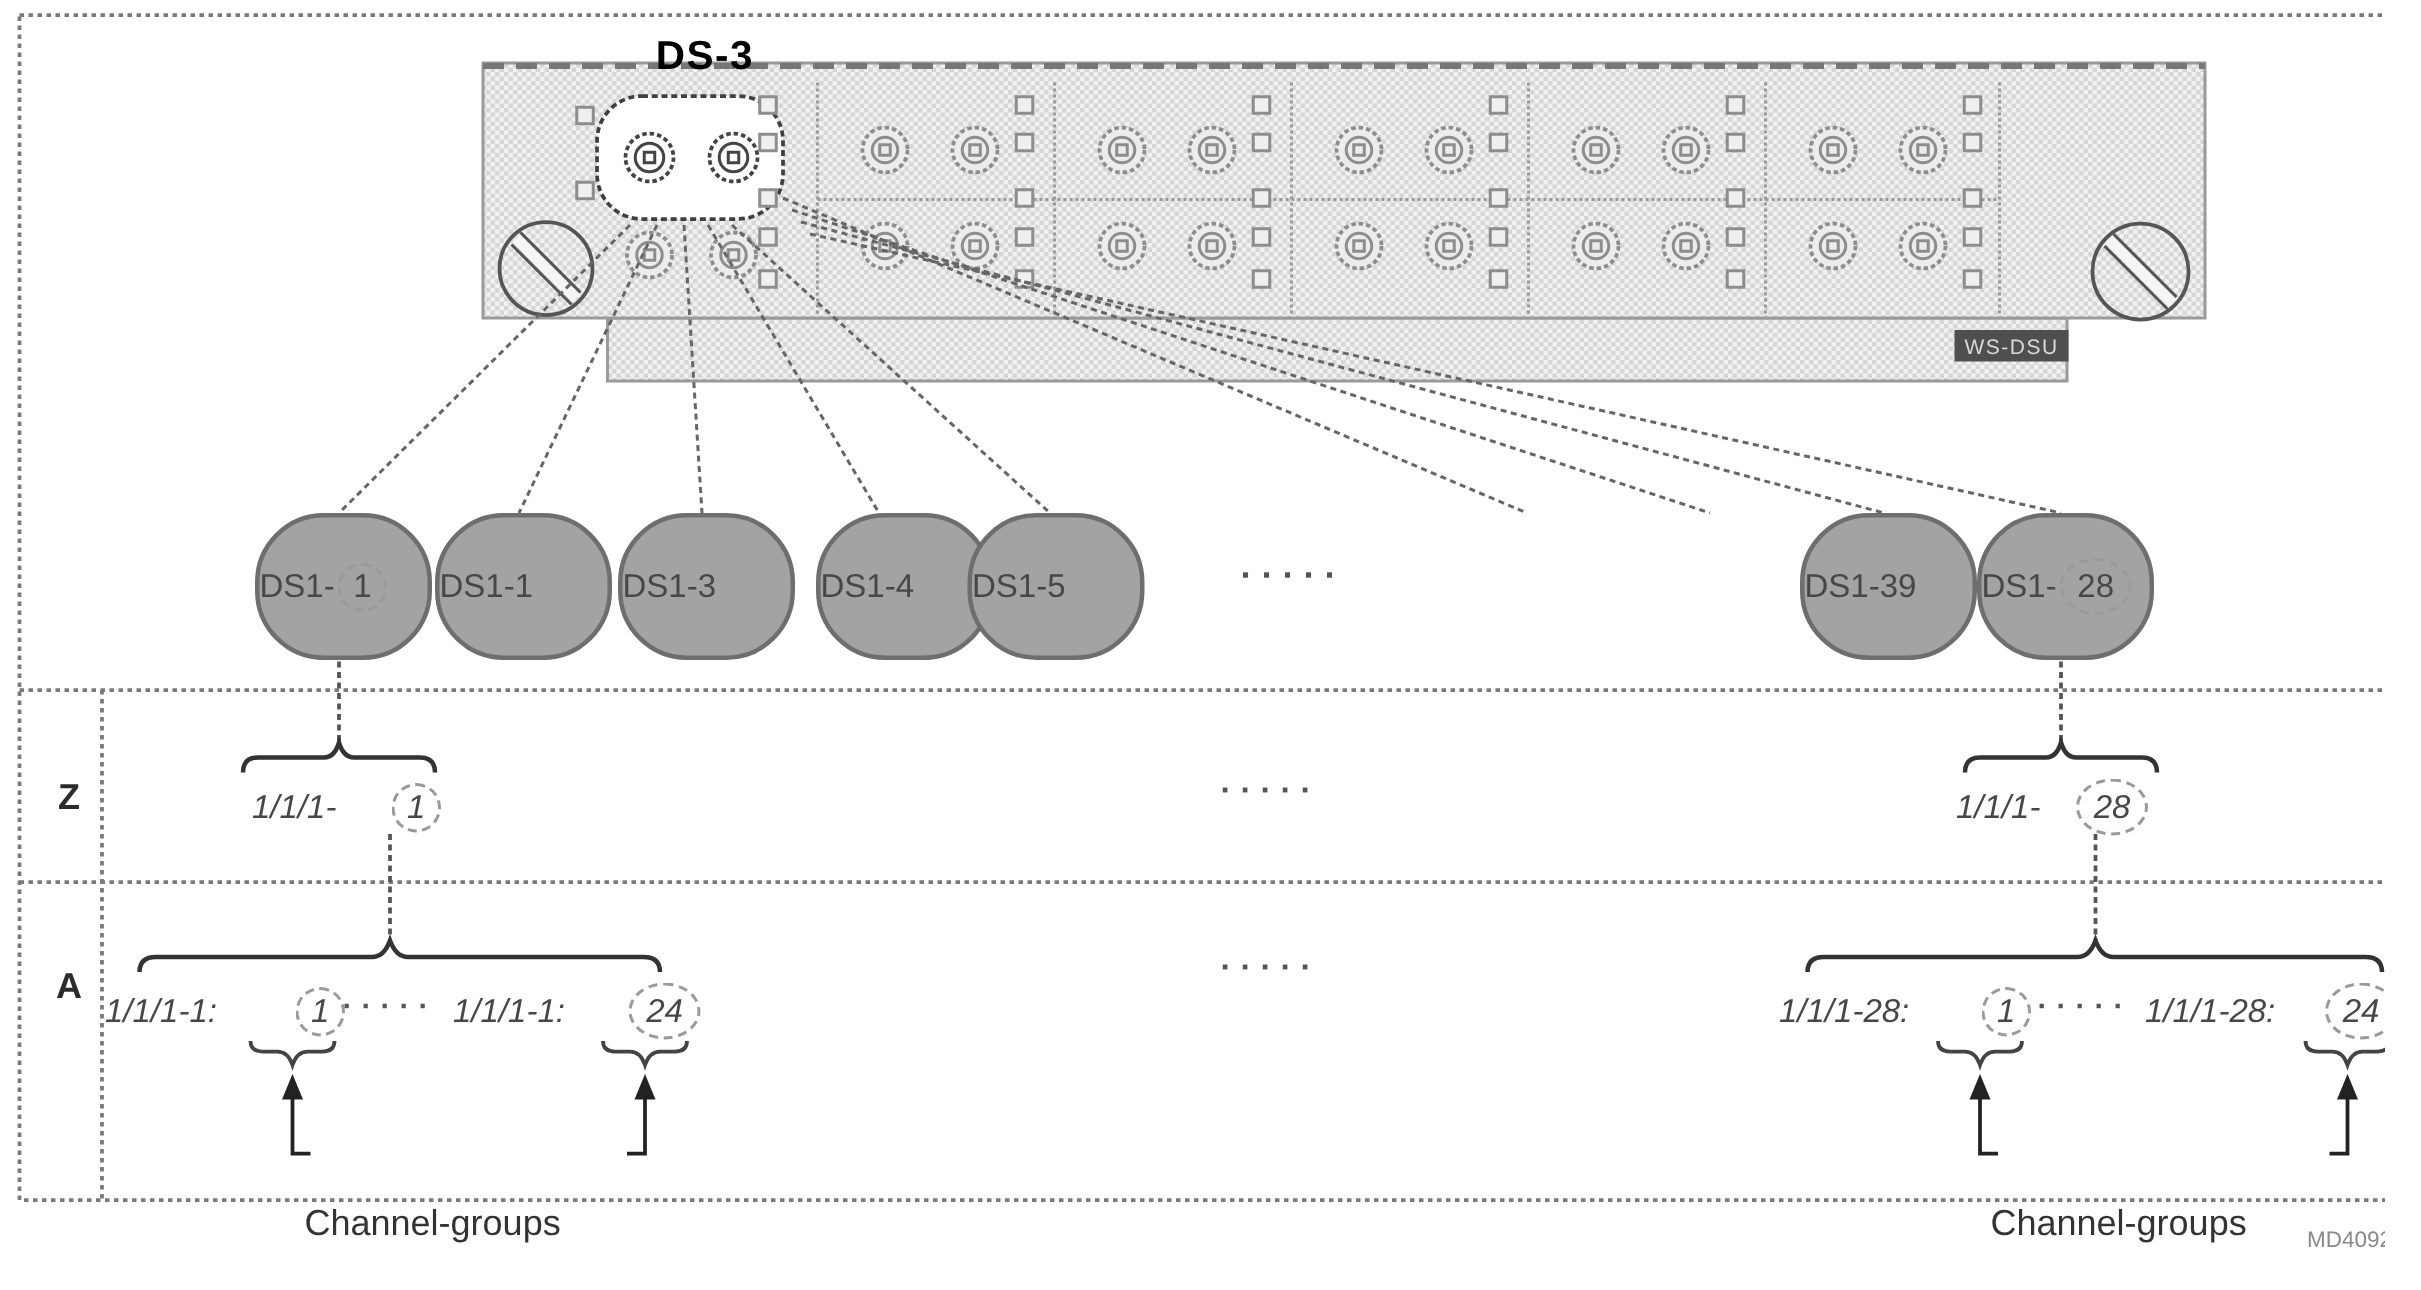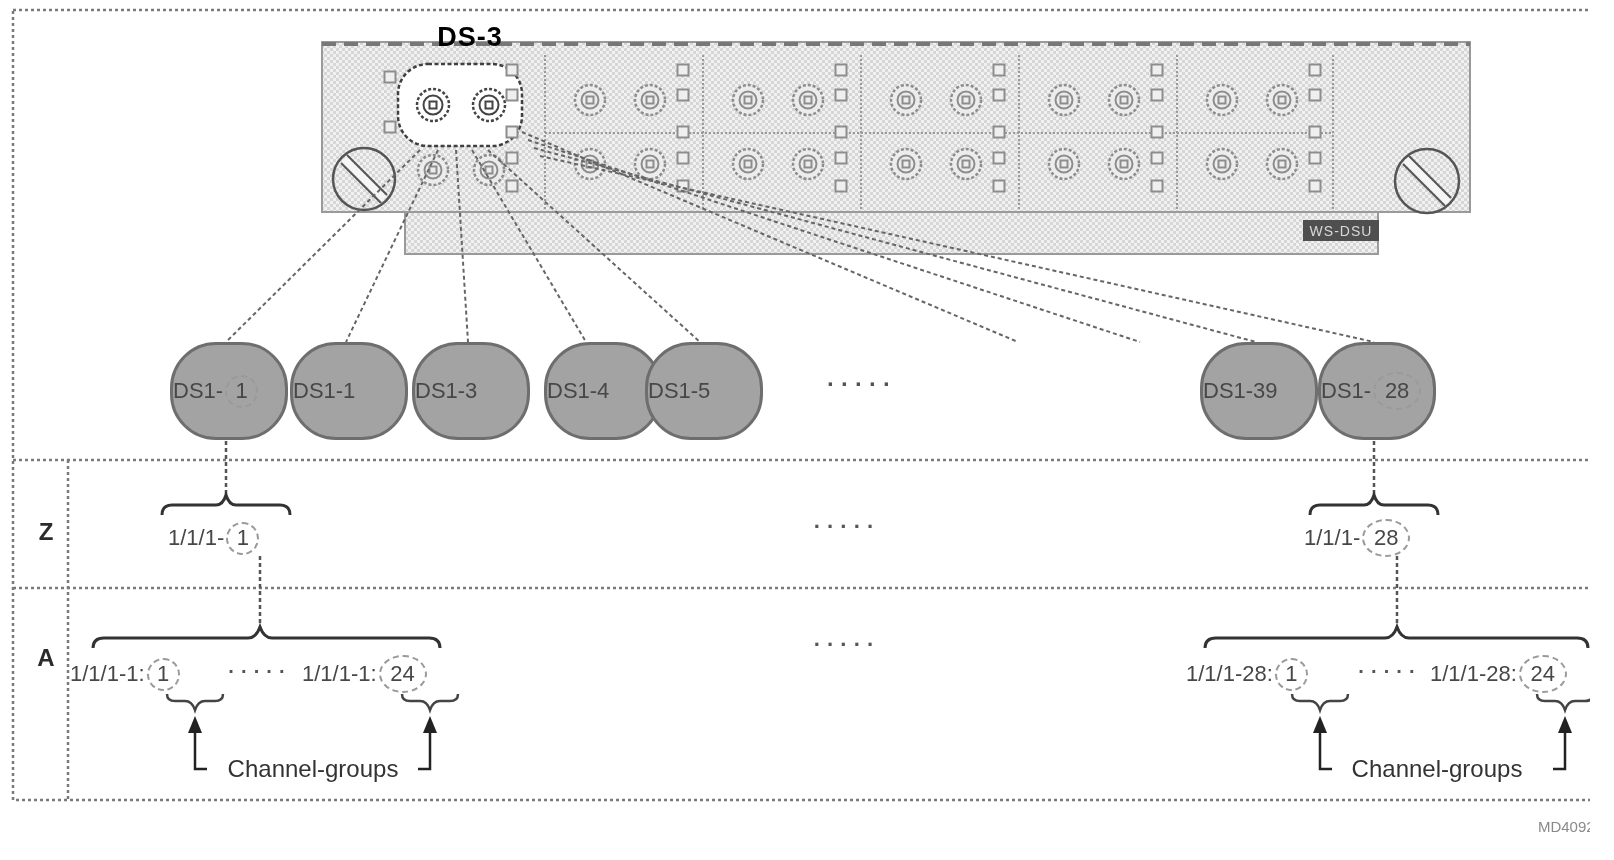"1/1/1-" .lbl { font-style: none -> italic; justify-content: flex-start -> space-between }
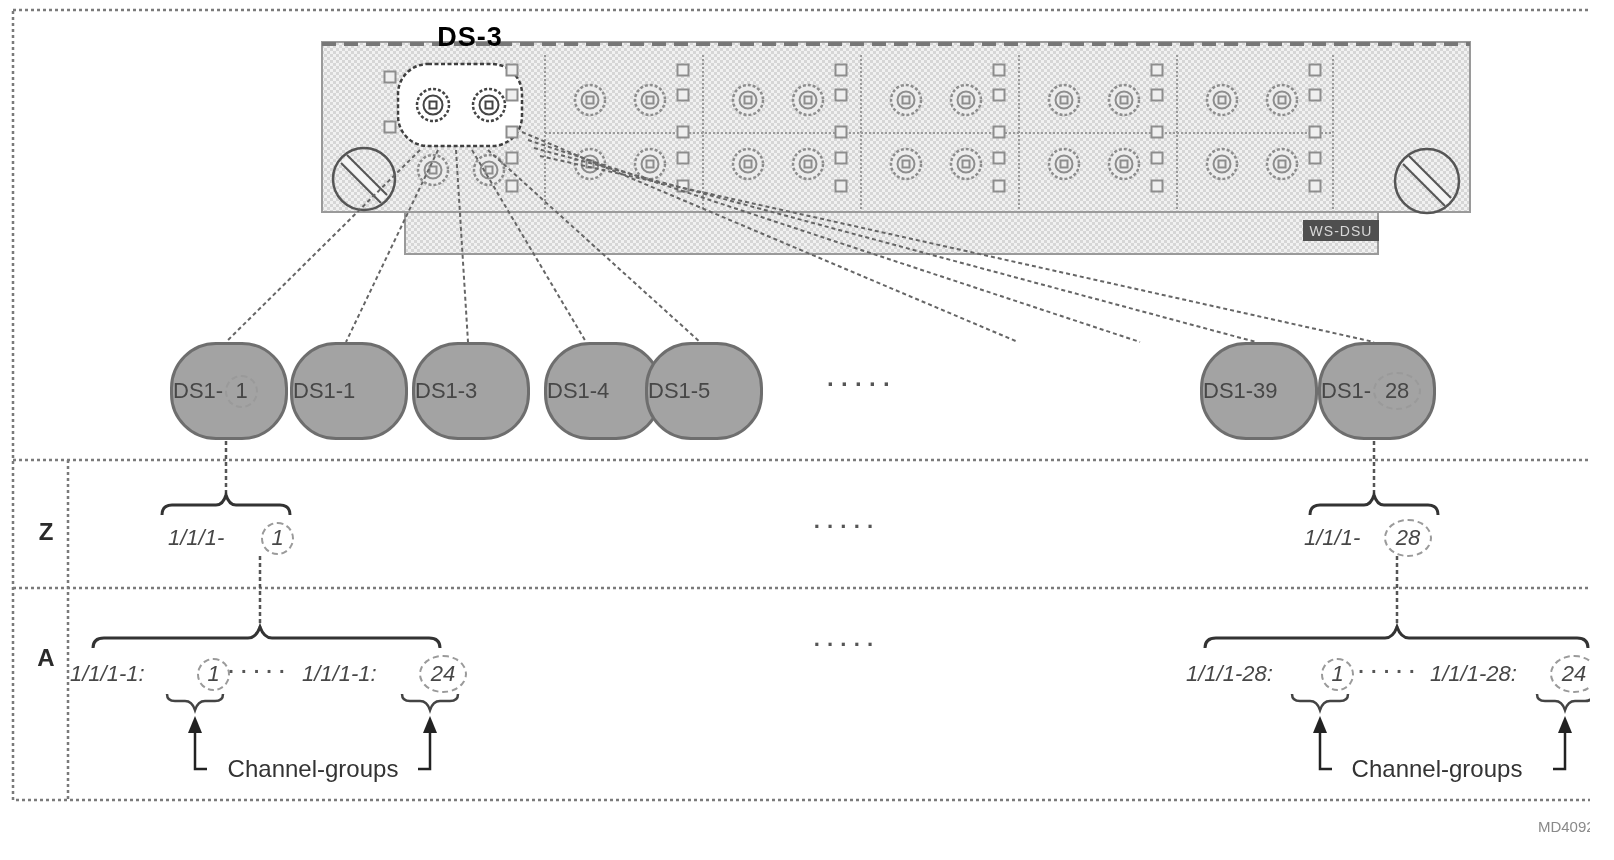"Channel-groups" .caption { margin-top: none -> 47px; text-align: center -> left }
